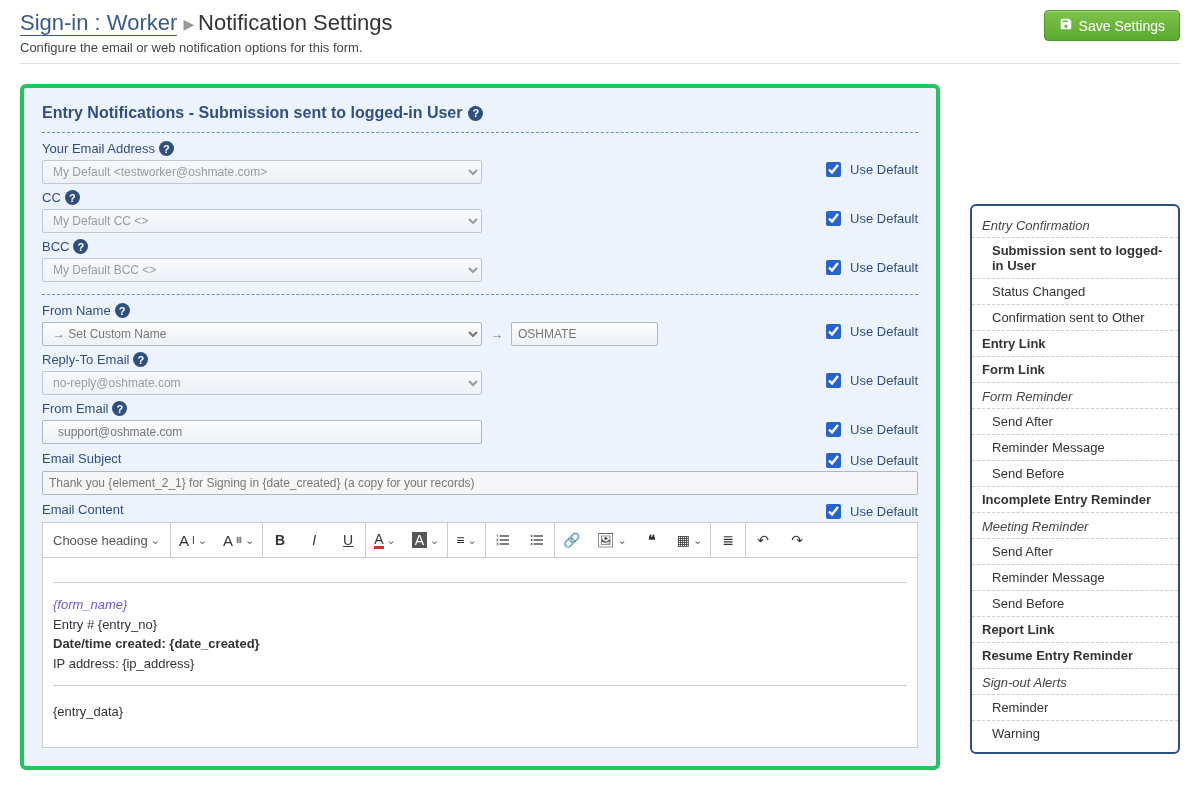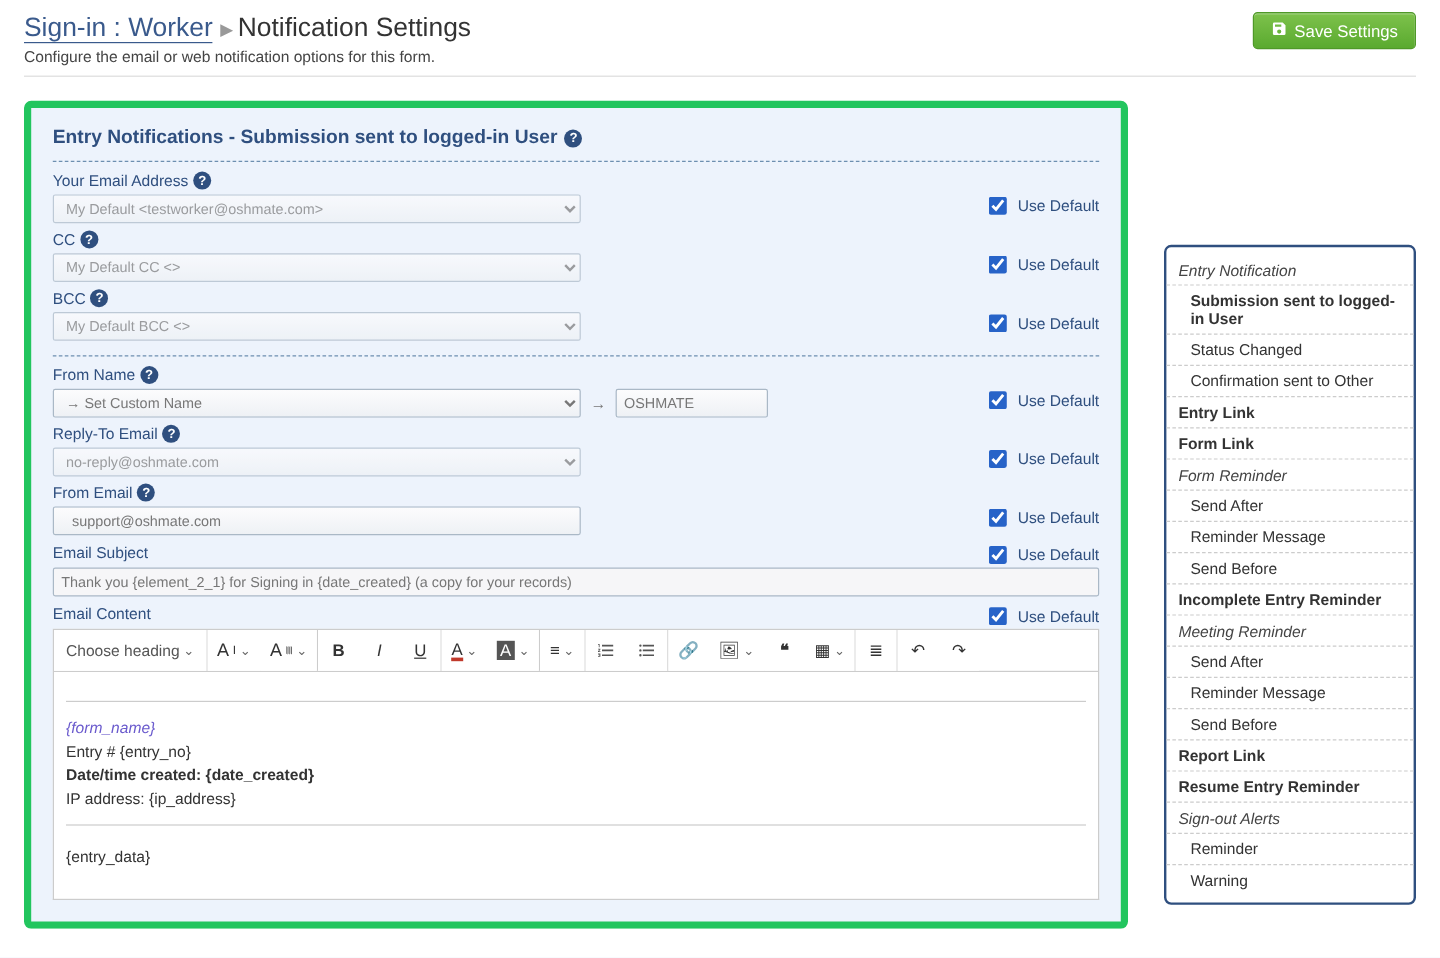"Entry Notifications - Submission sent" .panel { border: 6px solid #22c55e -> 4px solid #22c55e }
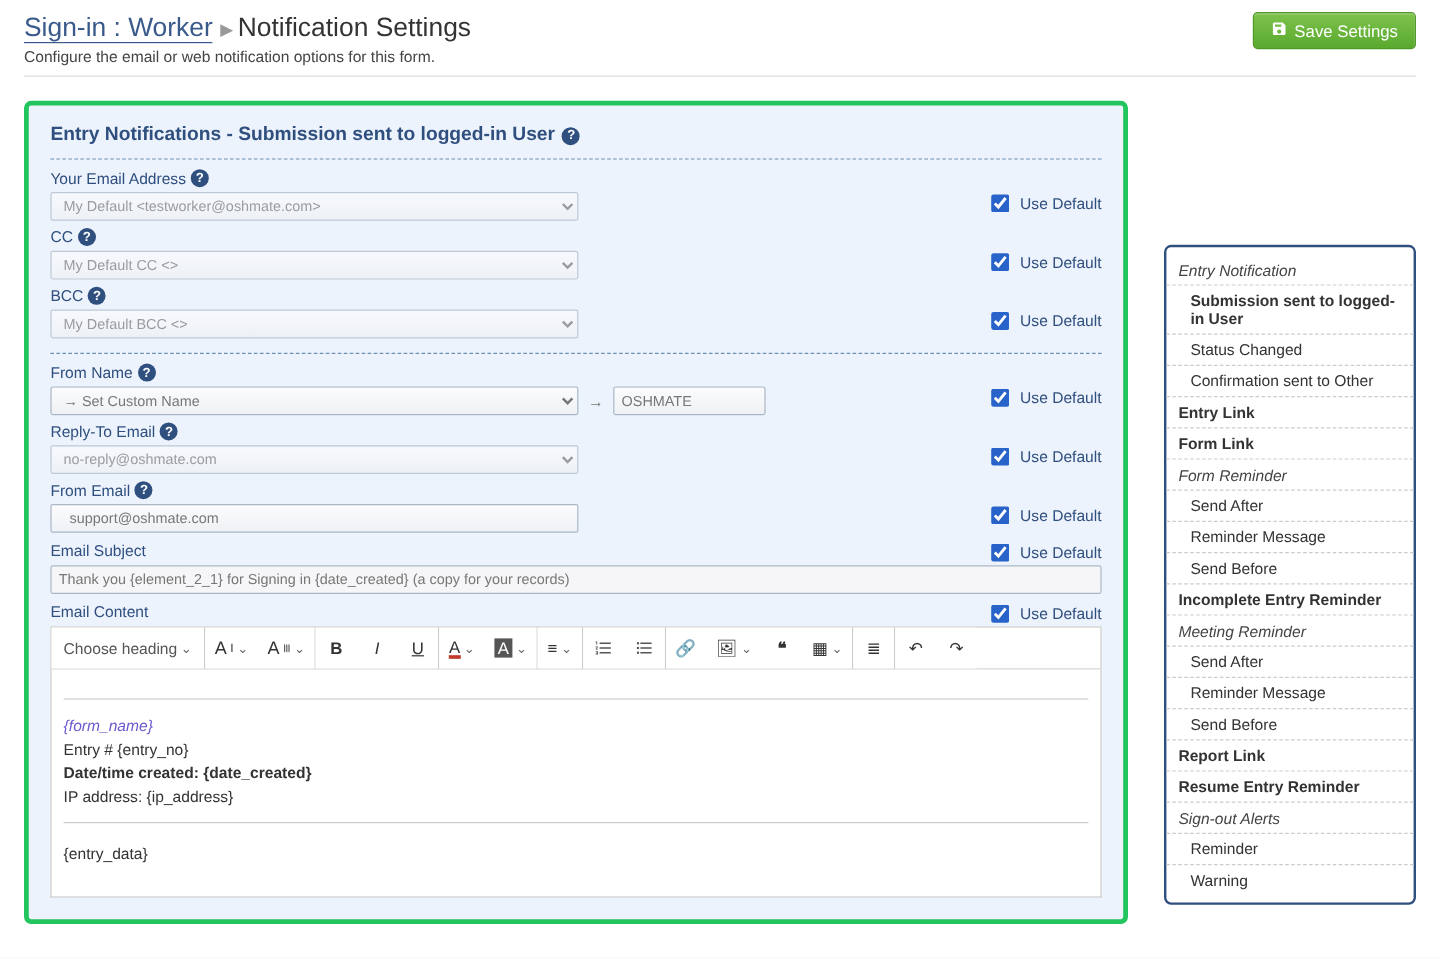"Entry Notification" div.section { text: Notification -> Confirmation }
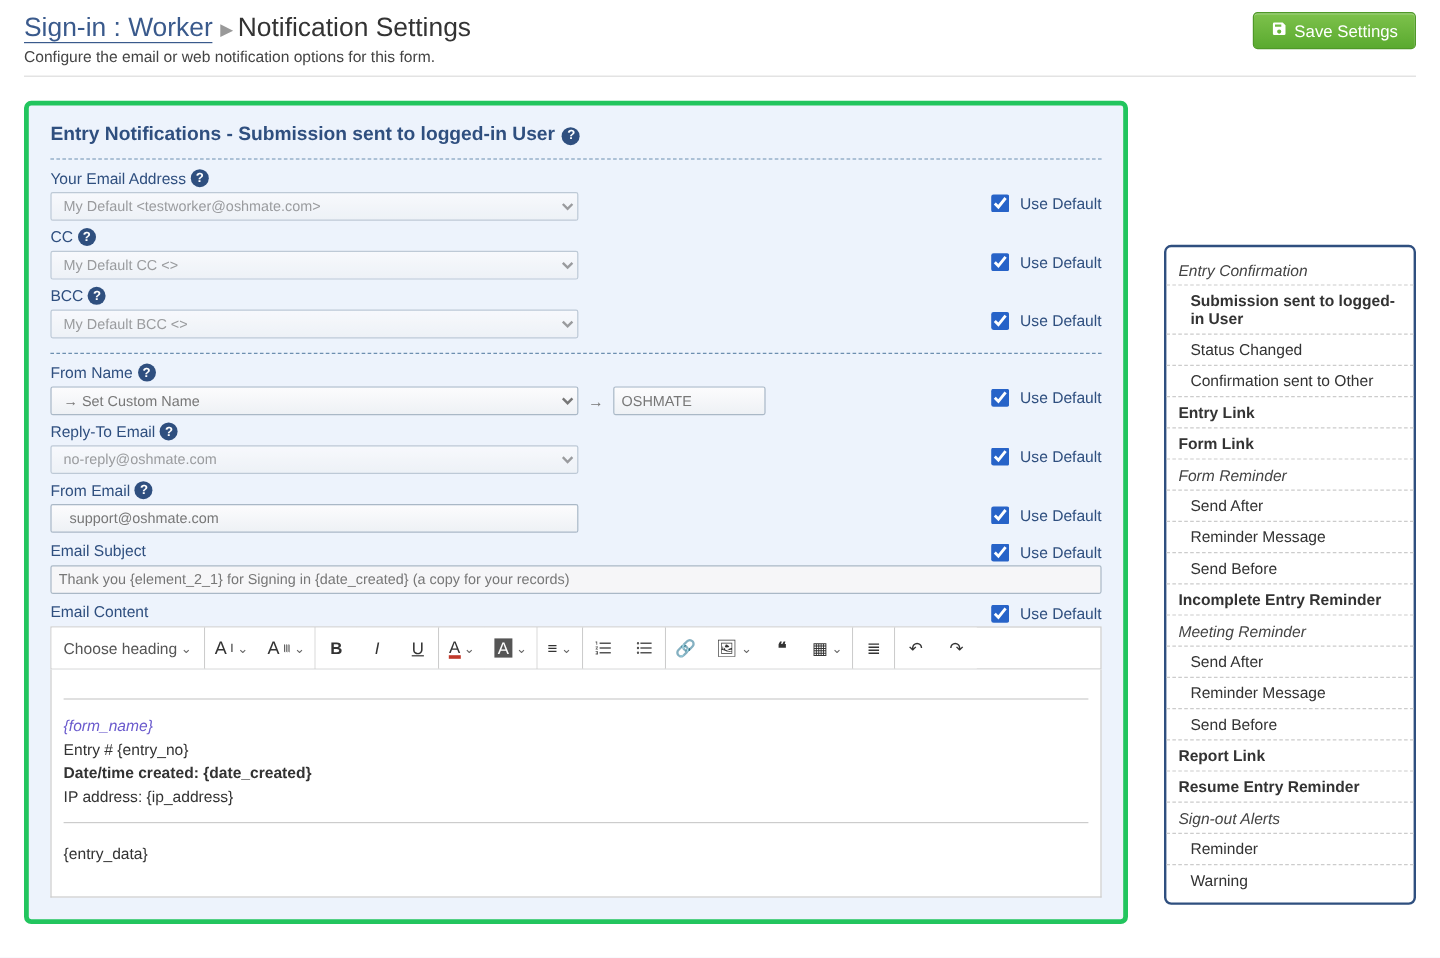"OSHMATE" .text-control.small { width: 127px -> 147px }
